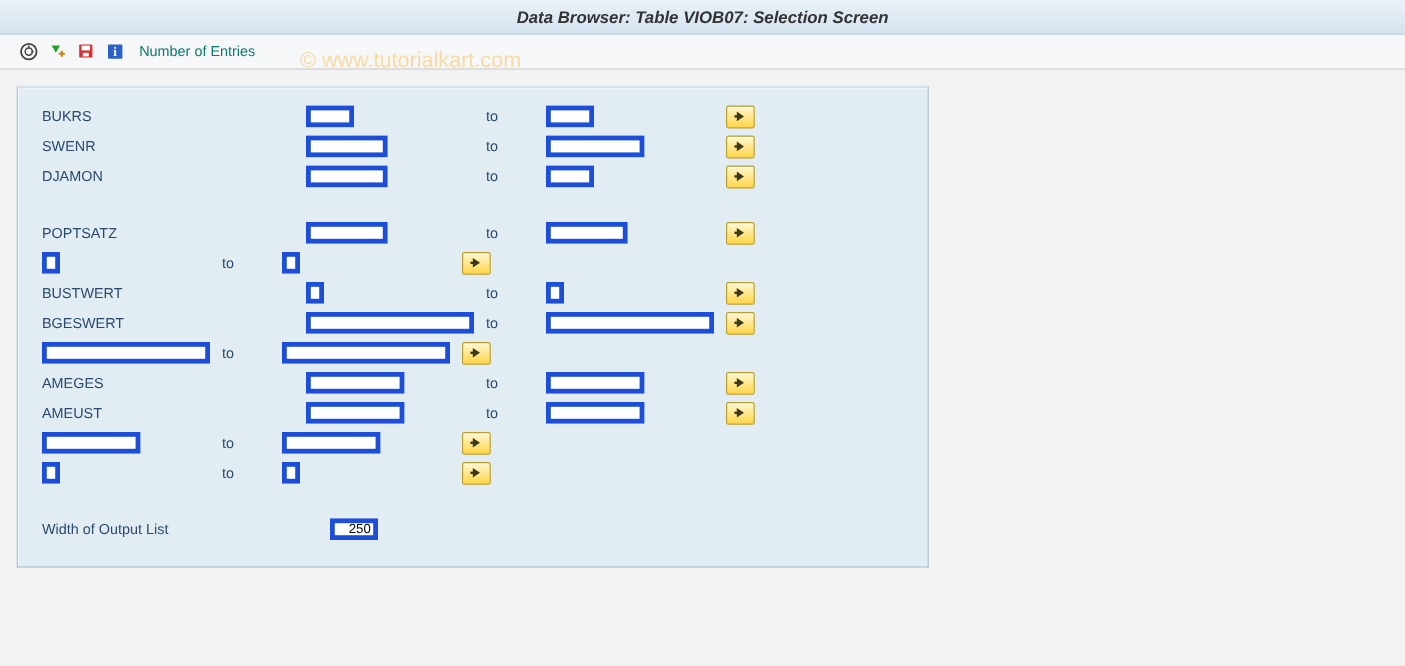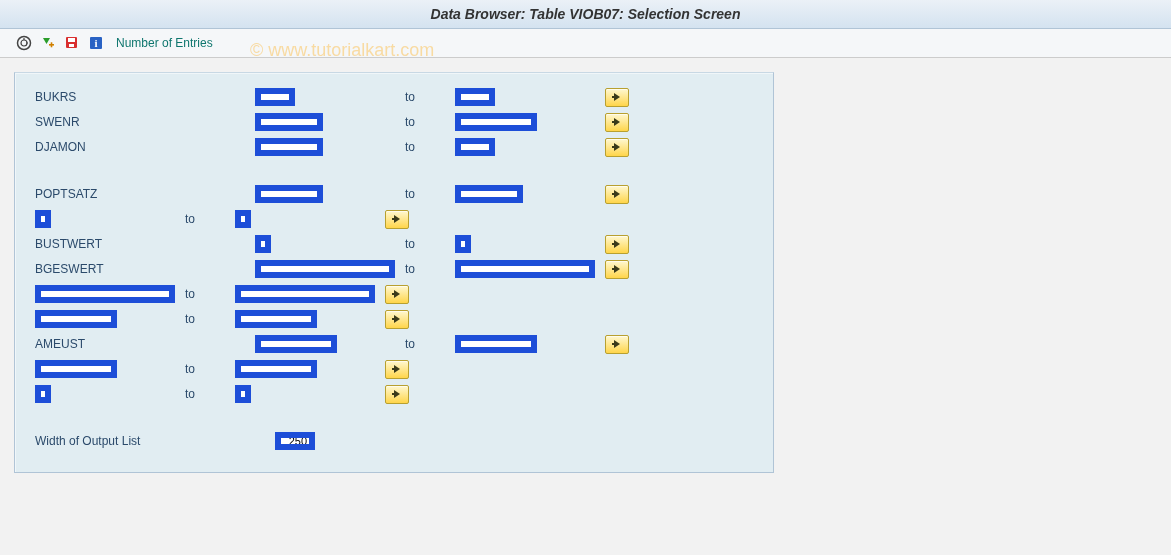"AMEGES" div.field-label { html: none -> <div>AMEGES</div> }
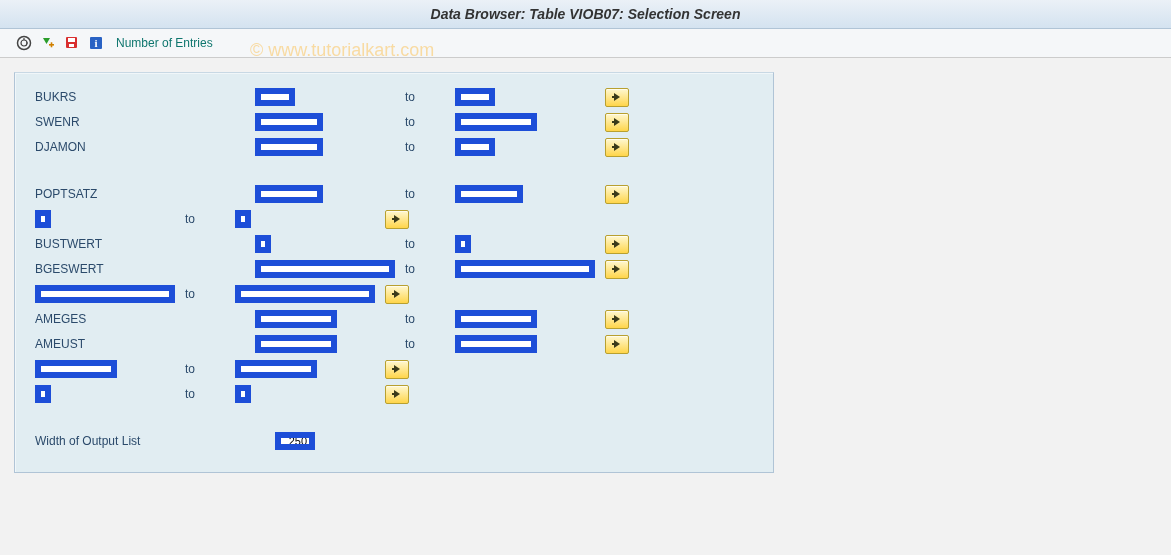"250" input[type="text"] { border: 6px solid #1d4ed8 -> 4px solid #1d4ed8 }
